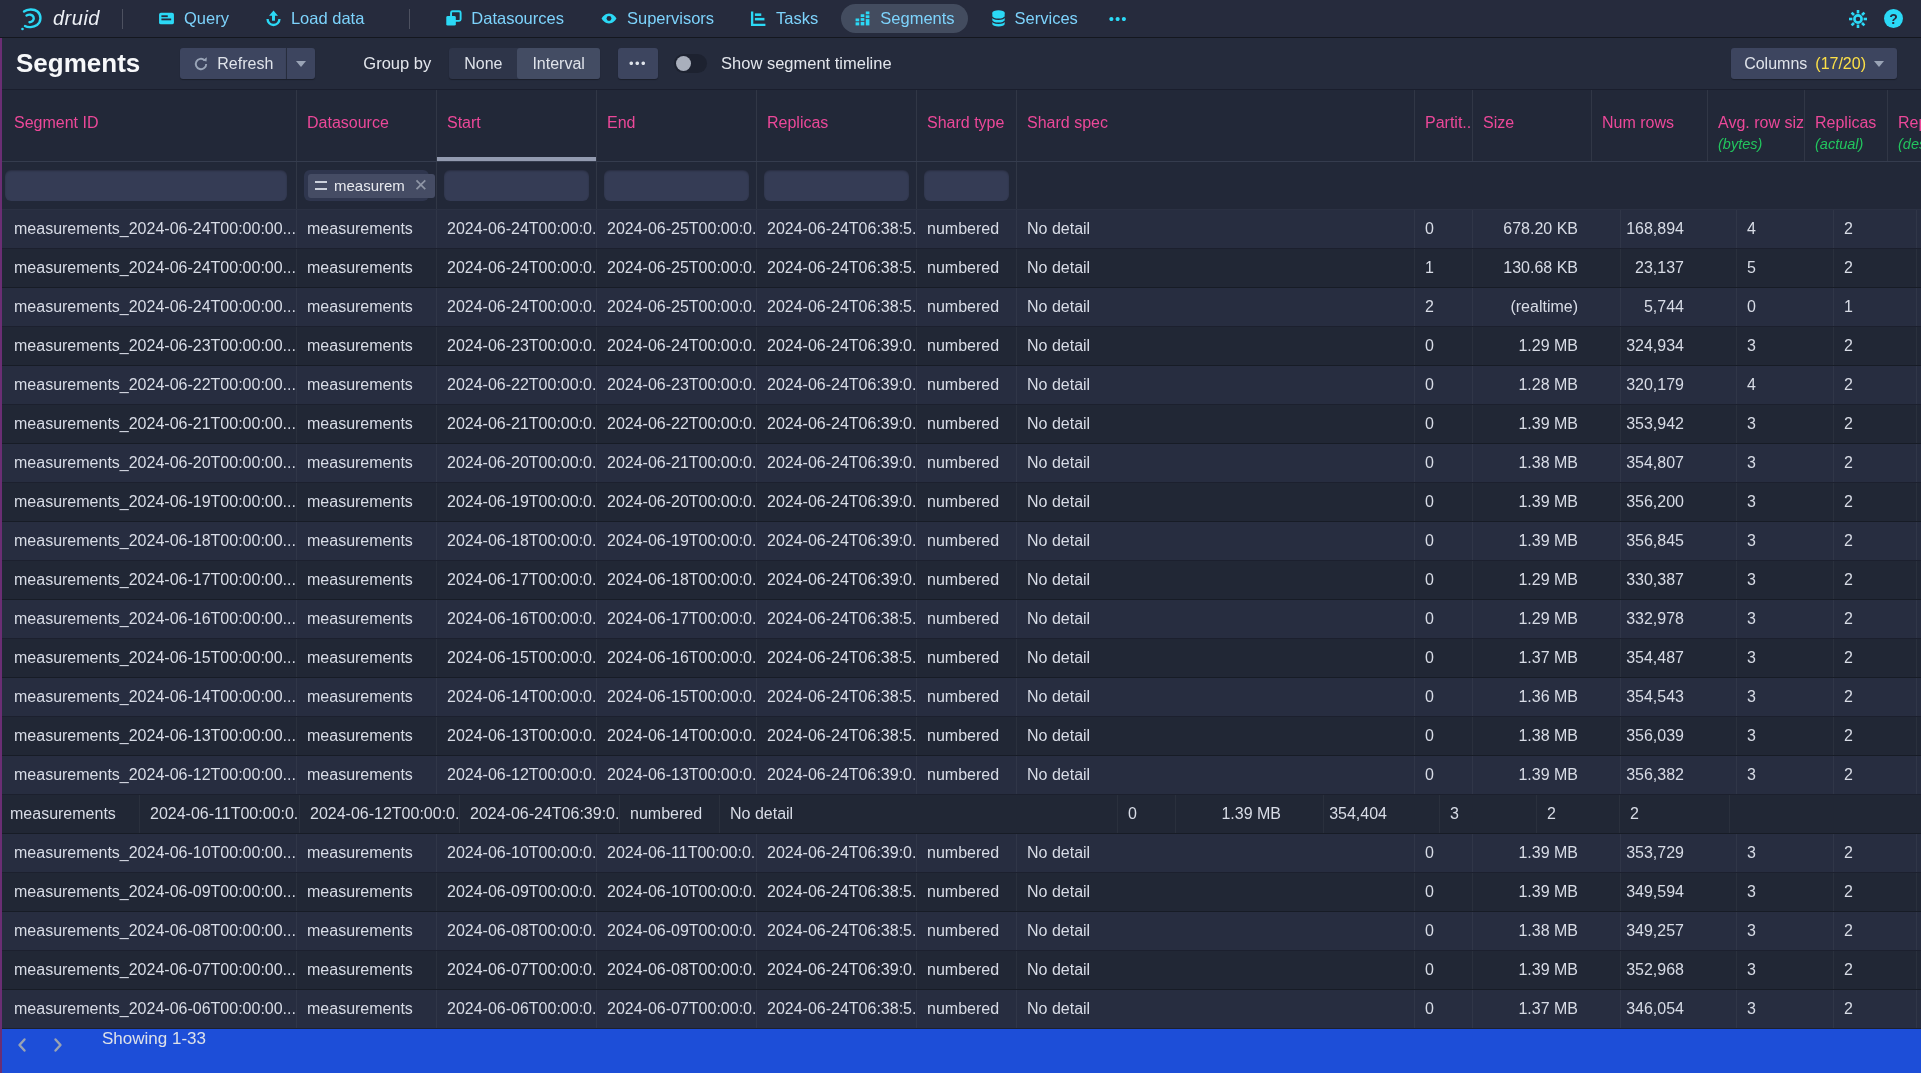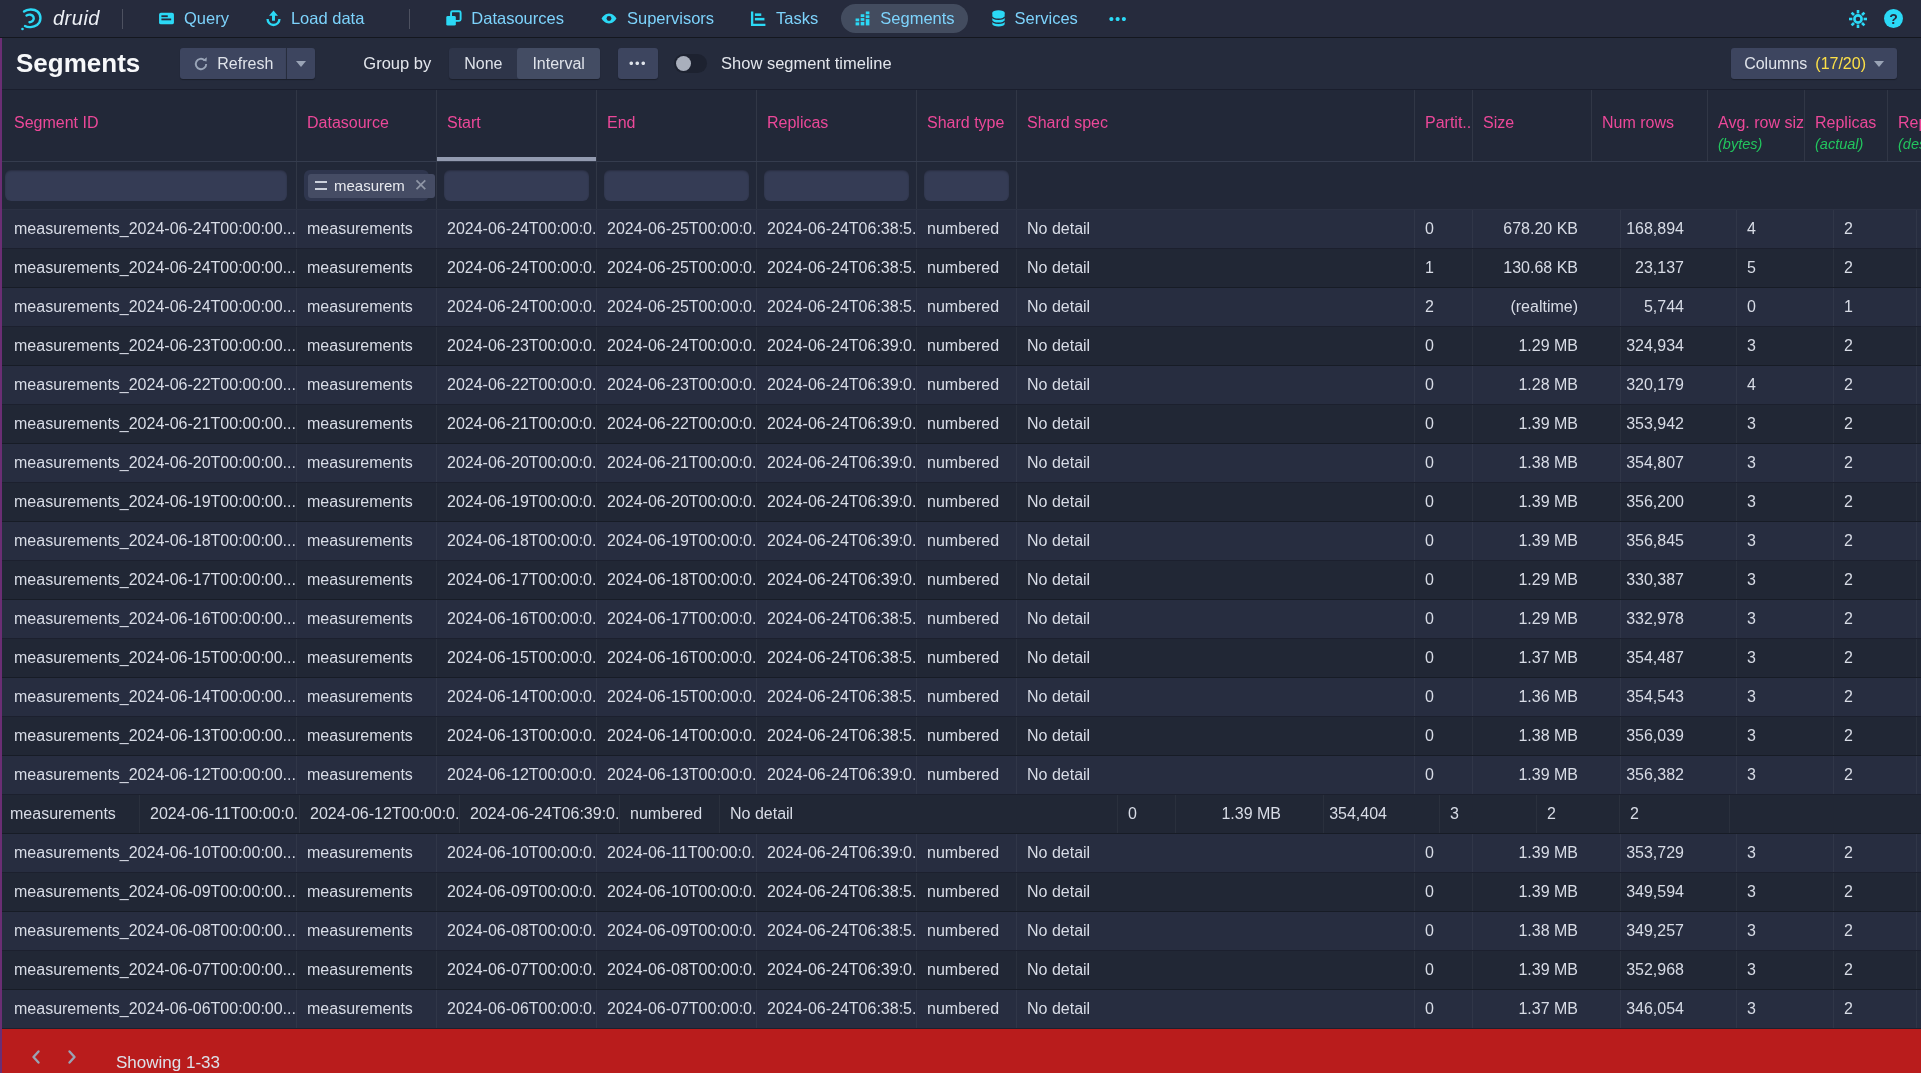"Showing 1-33" .pagination { align-items: flex-end -> flex-start; background: #b91c1c -> #1d4ed8; padding: 0 20px -> 0 6px }
